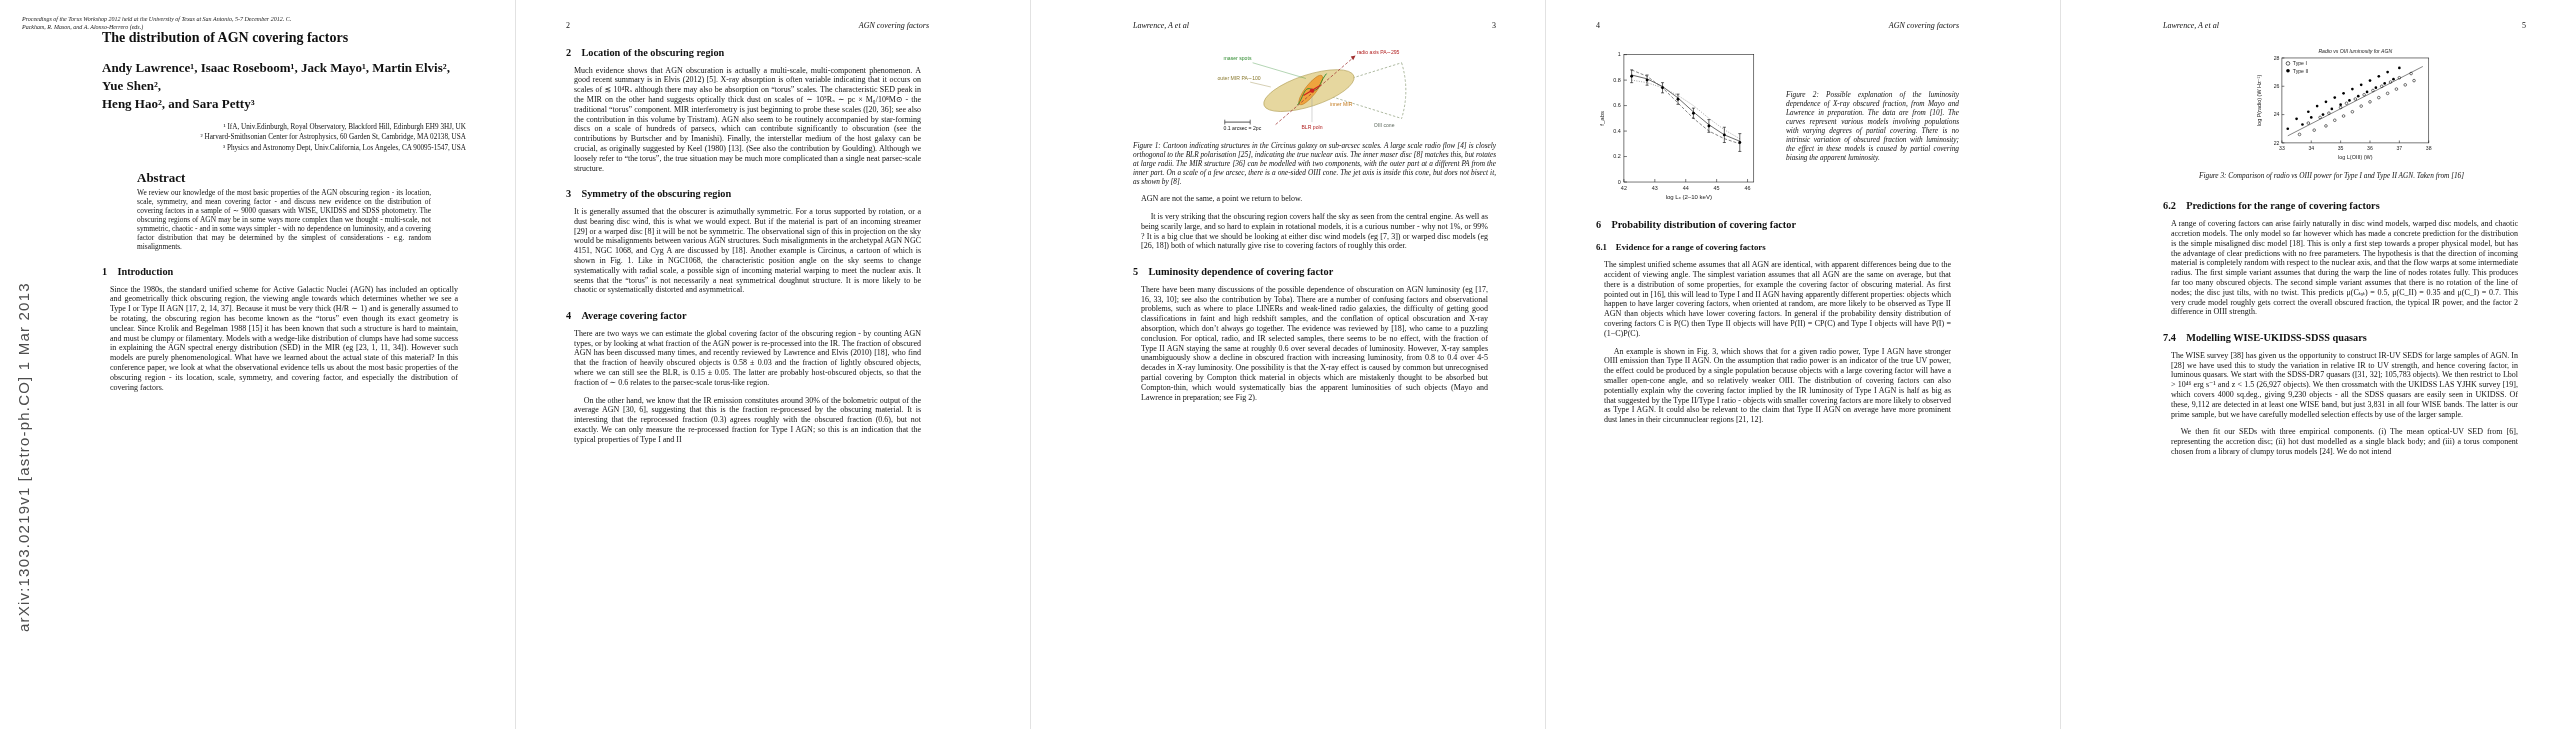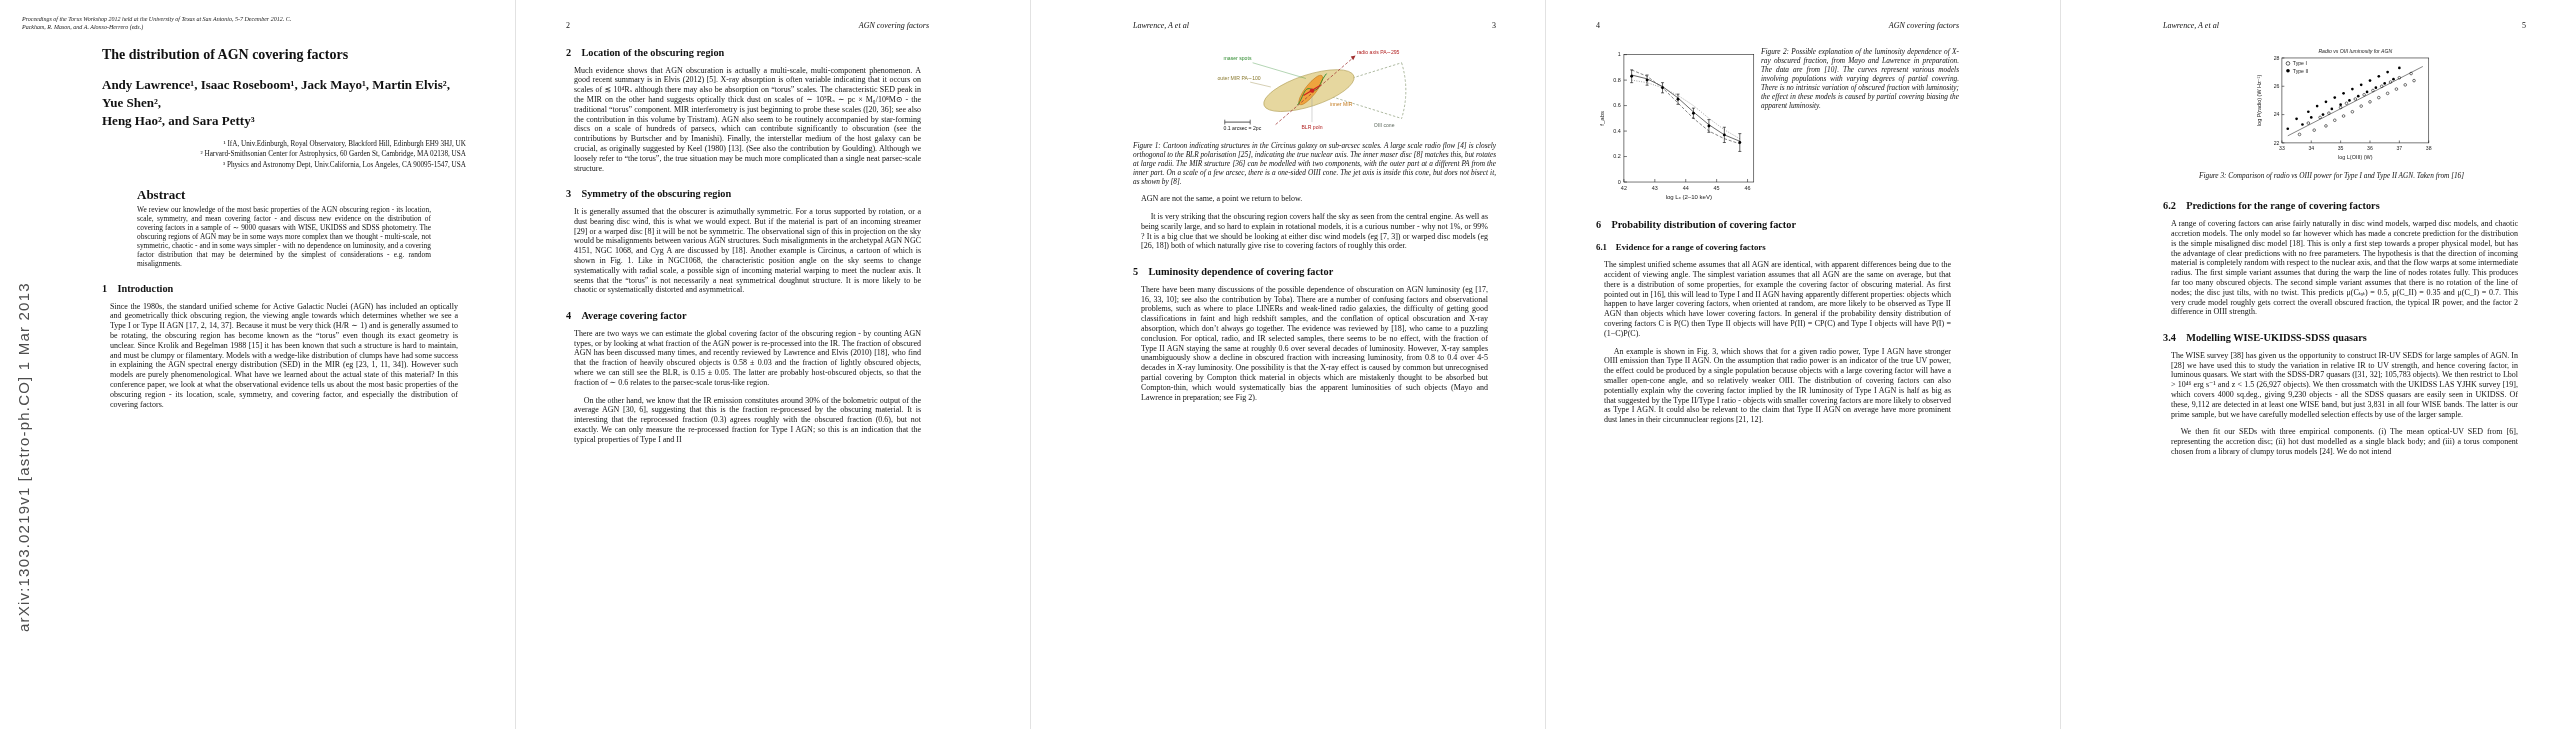"The distribution of AGN covering" .title { margin-top: 26px -> 9px }
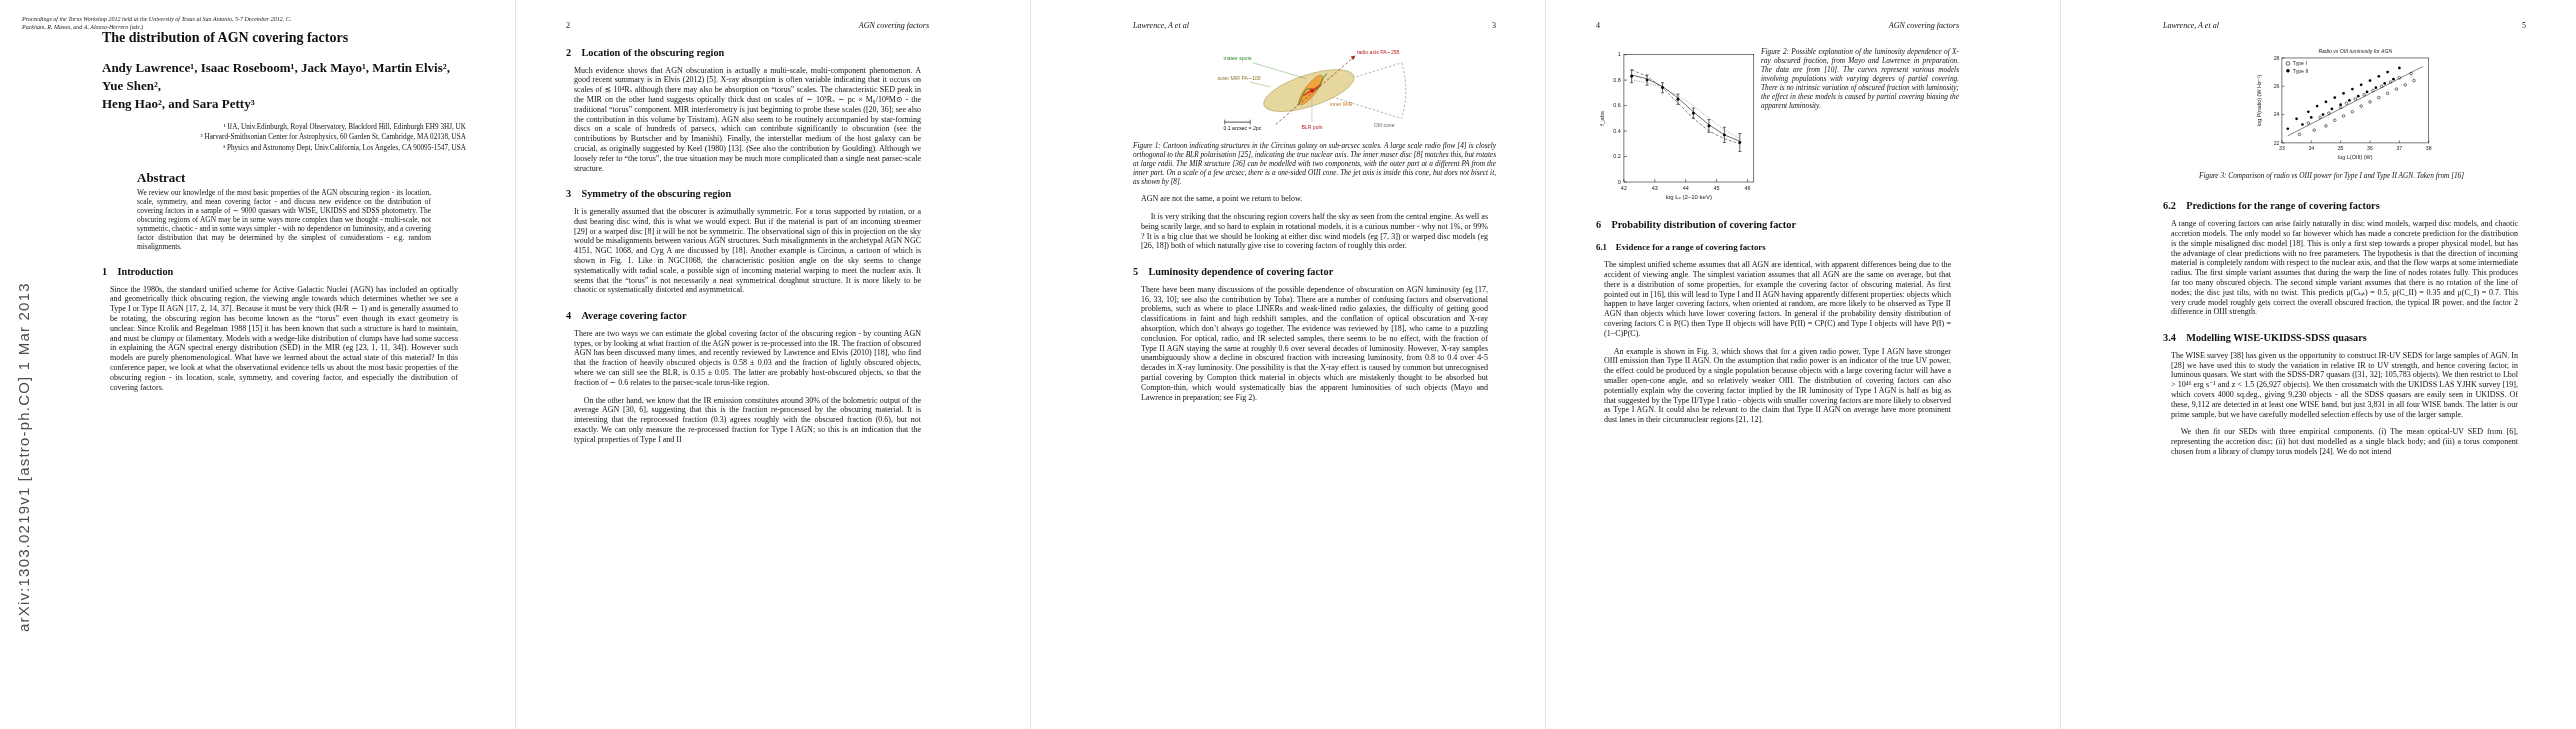"Figure 2: Possible explanation of" .figrow { align-items: flex-start -> center; gap: 0 -> 25px }
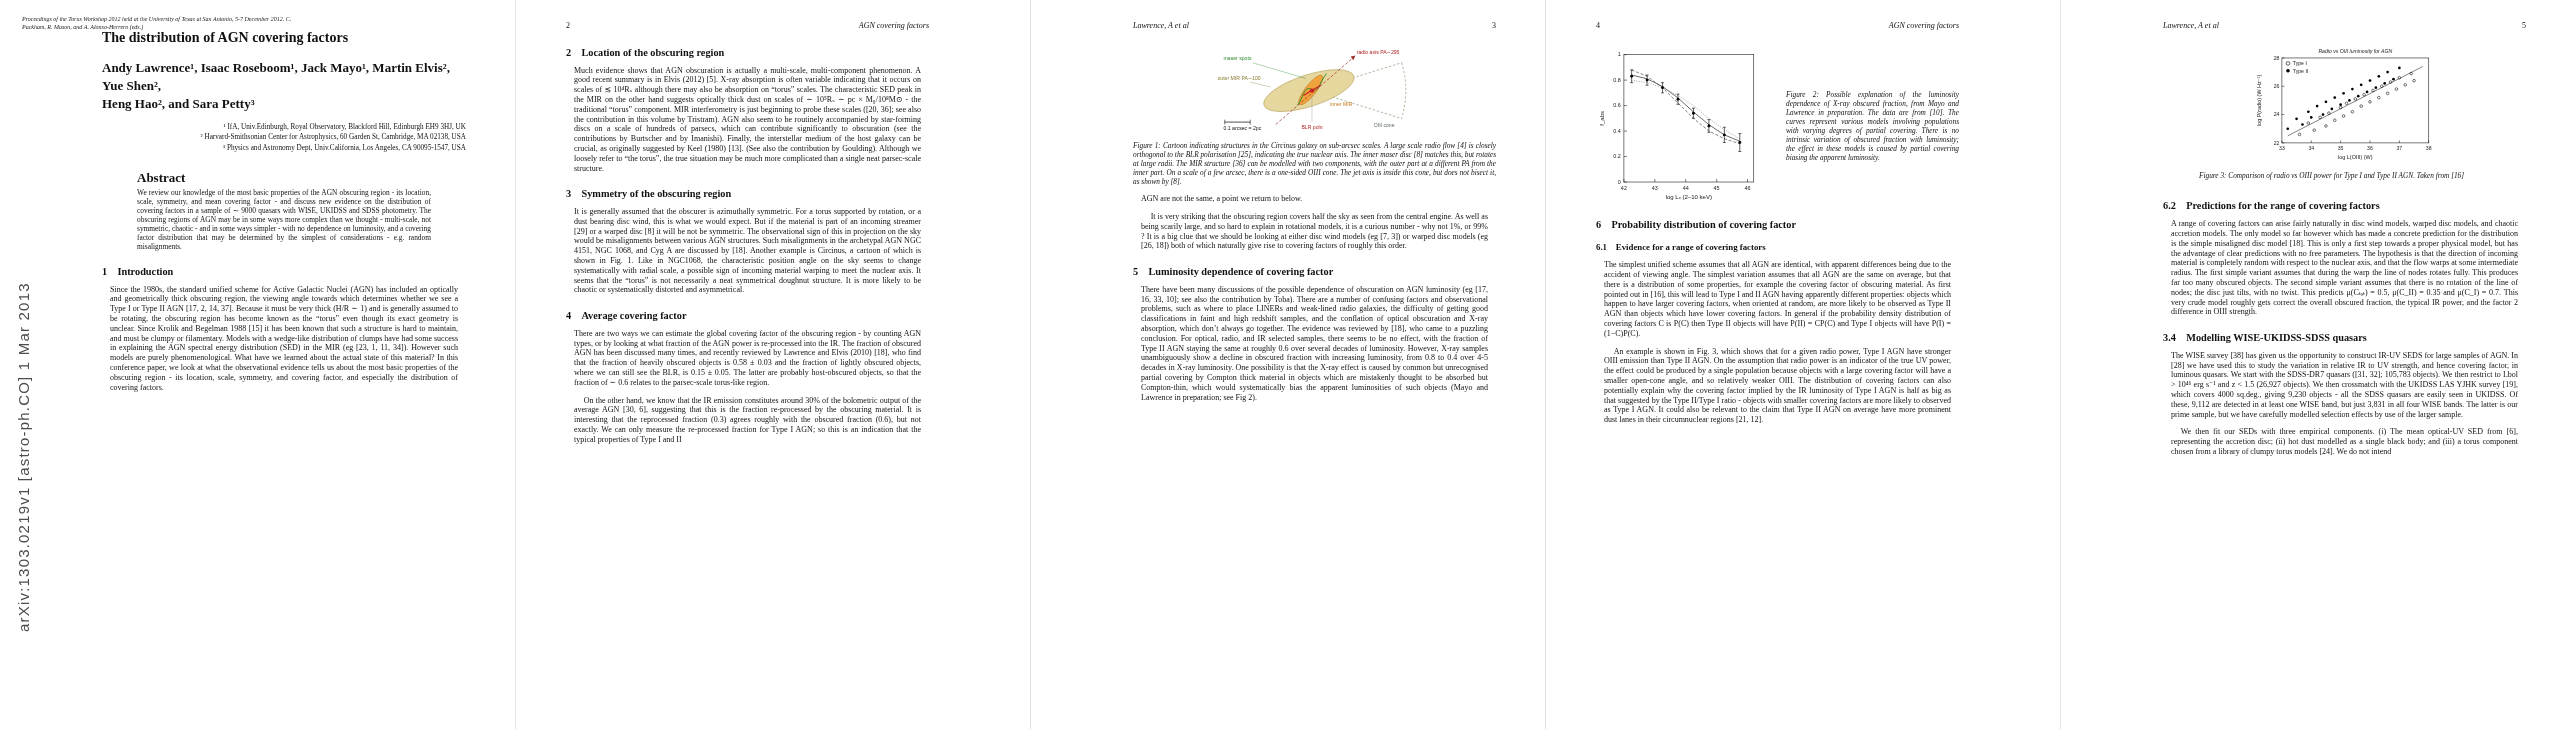"3.4 Modelling WISE-UKIDSS-SDSS quasars" h2.sec { text: 3.4 -> 7.4 }
